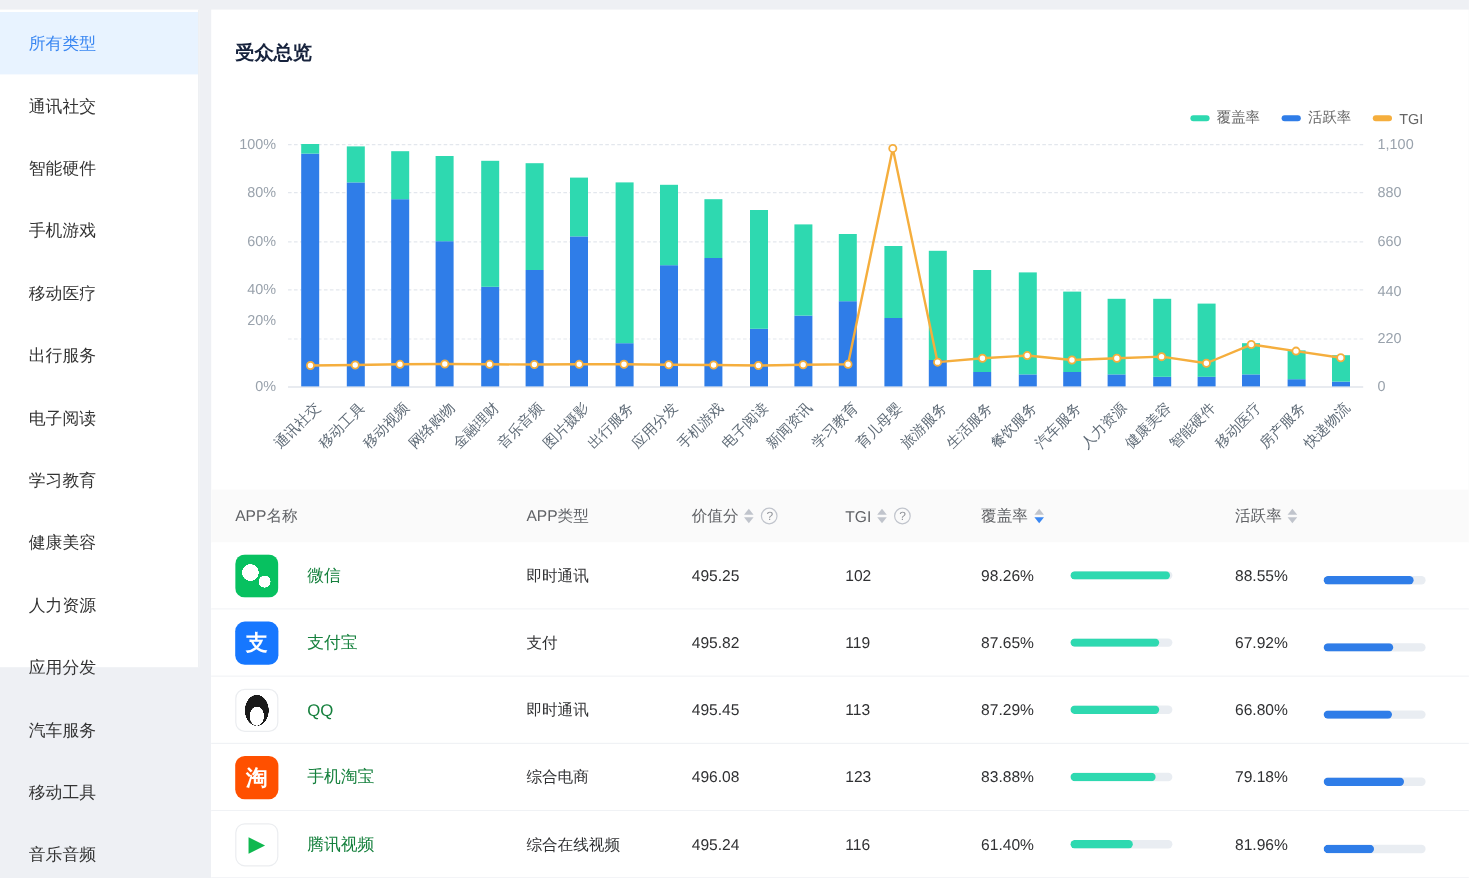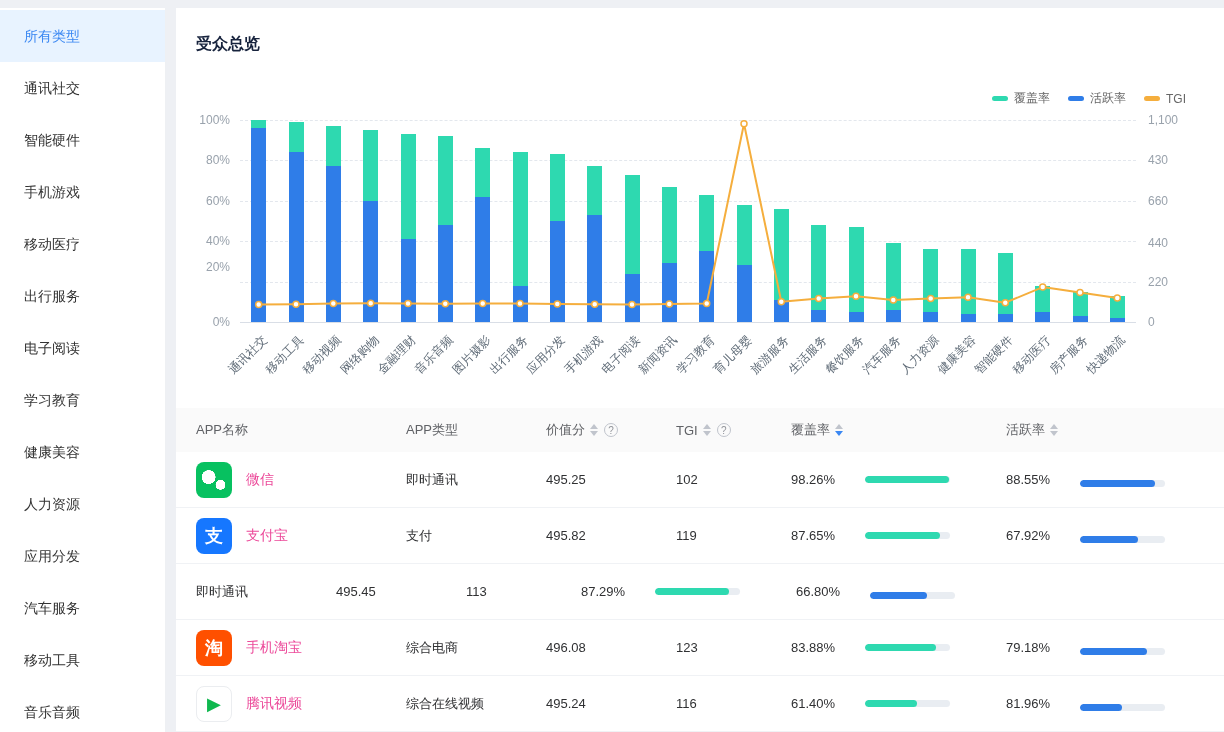"所有类型" .sidebar { height: 724px -> 548px }
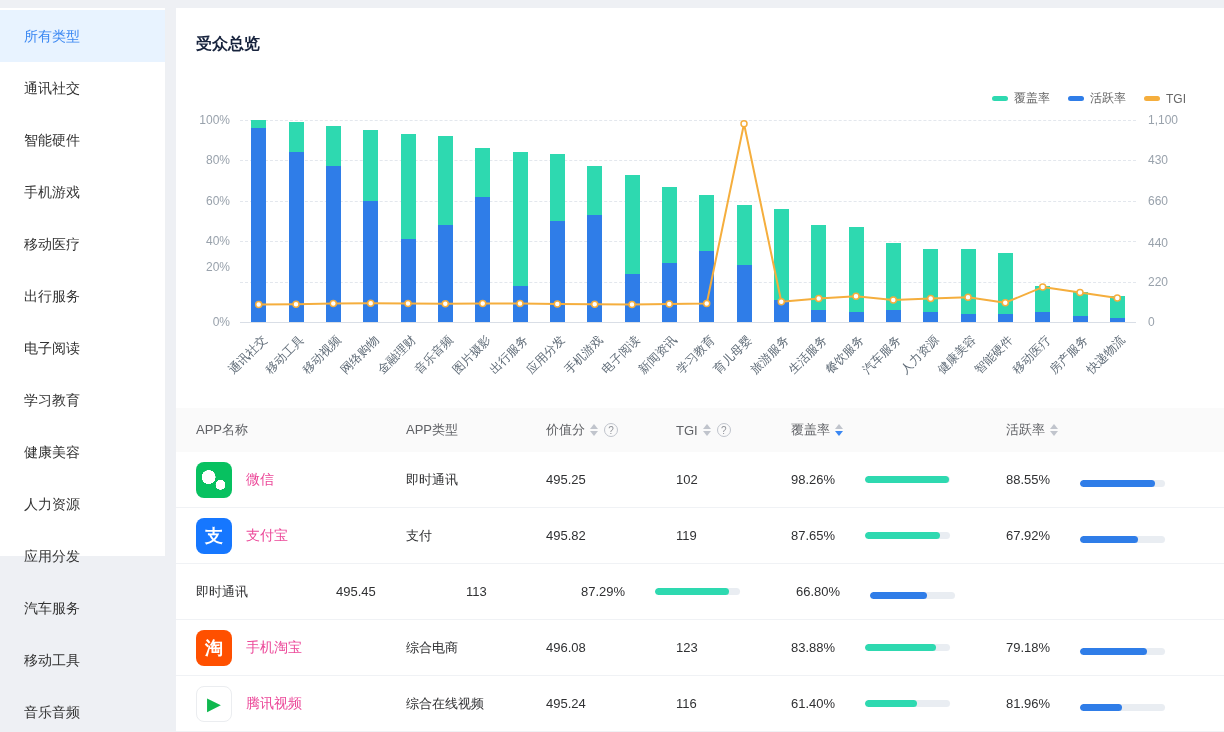"430" div.tick-r { text: 430 -> 880 }
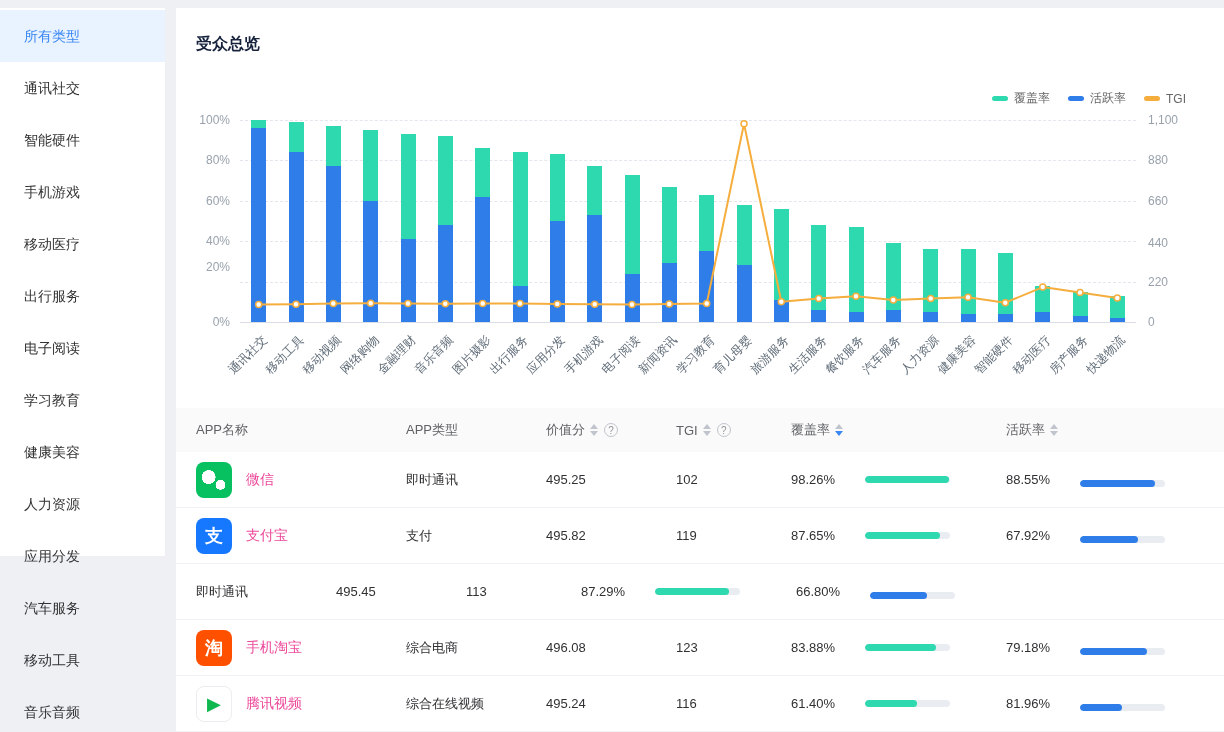"APP类型" .col-type { margin-left: none -> 36px }
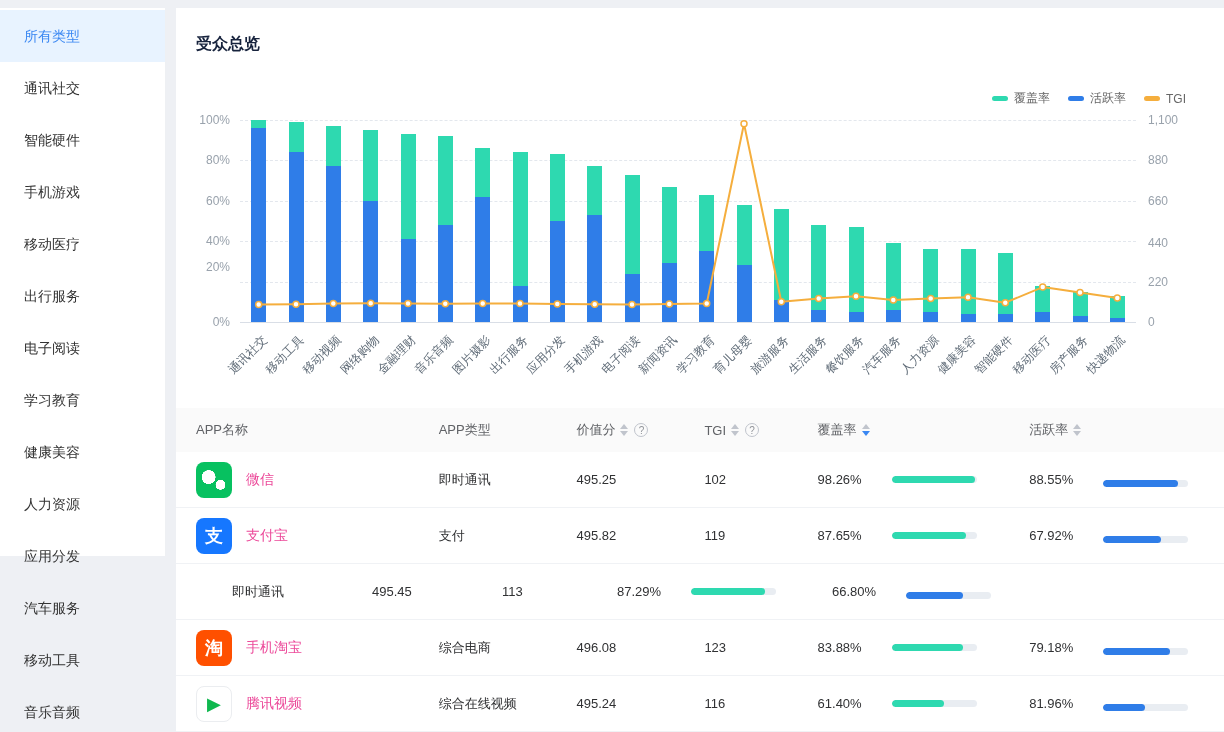"微信" .app-name { color: #ec4899 -> #15803d; margin-left: none -> 10px }
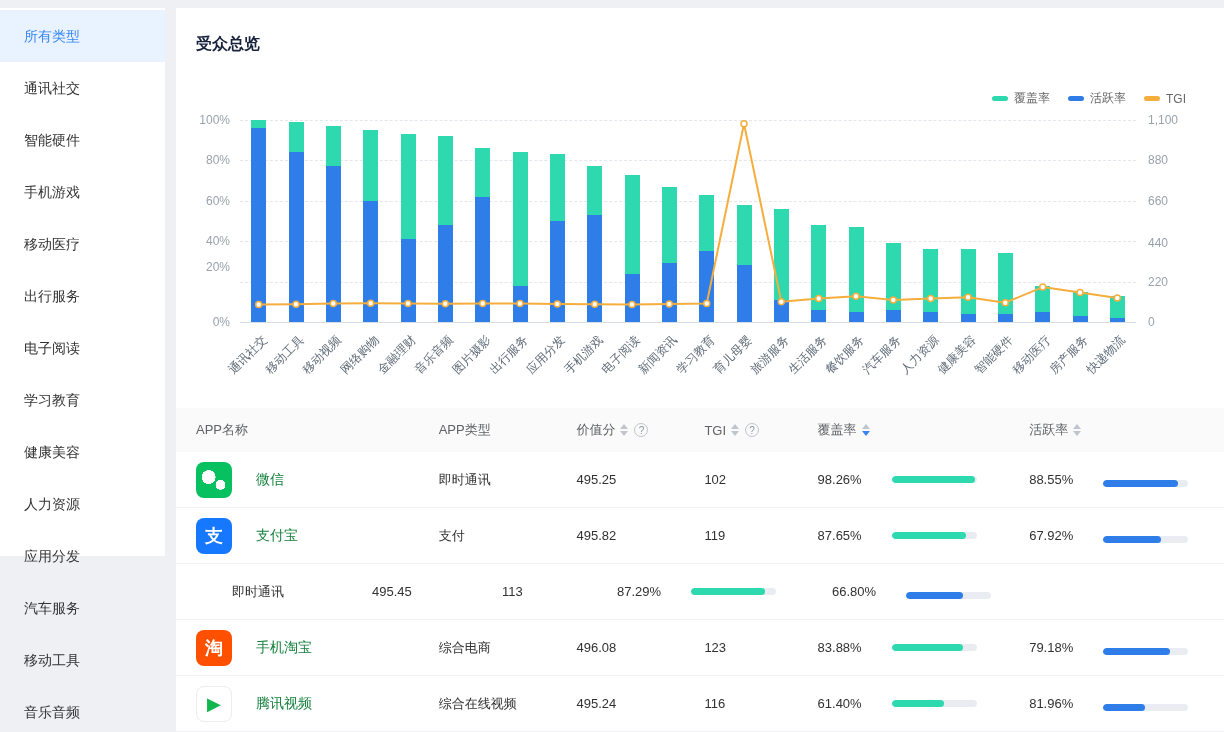"QQ" div.col-name { html: none -> <div> <div></div> <span>QQ</span> </div> }
